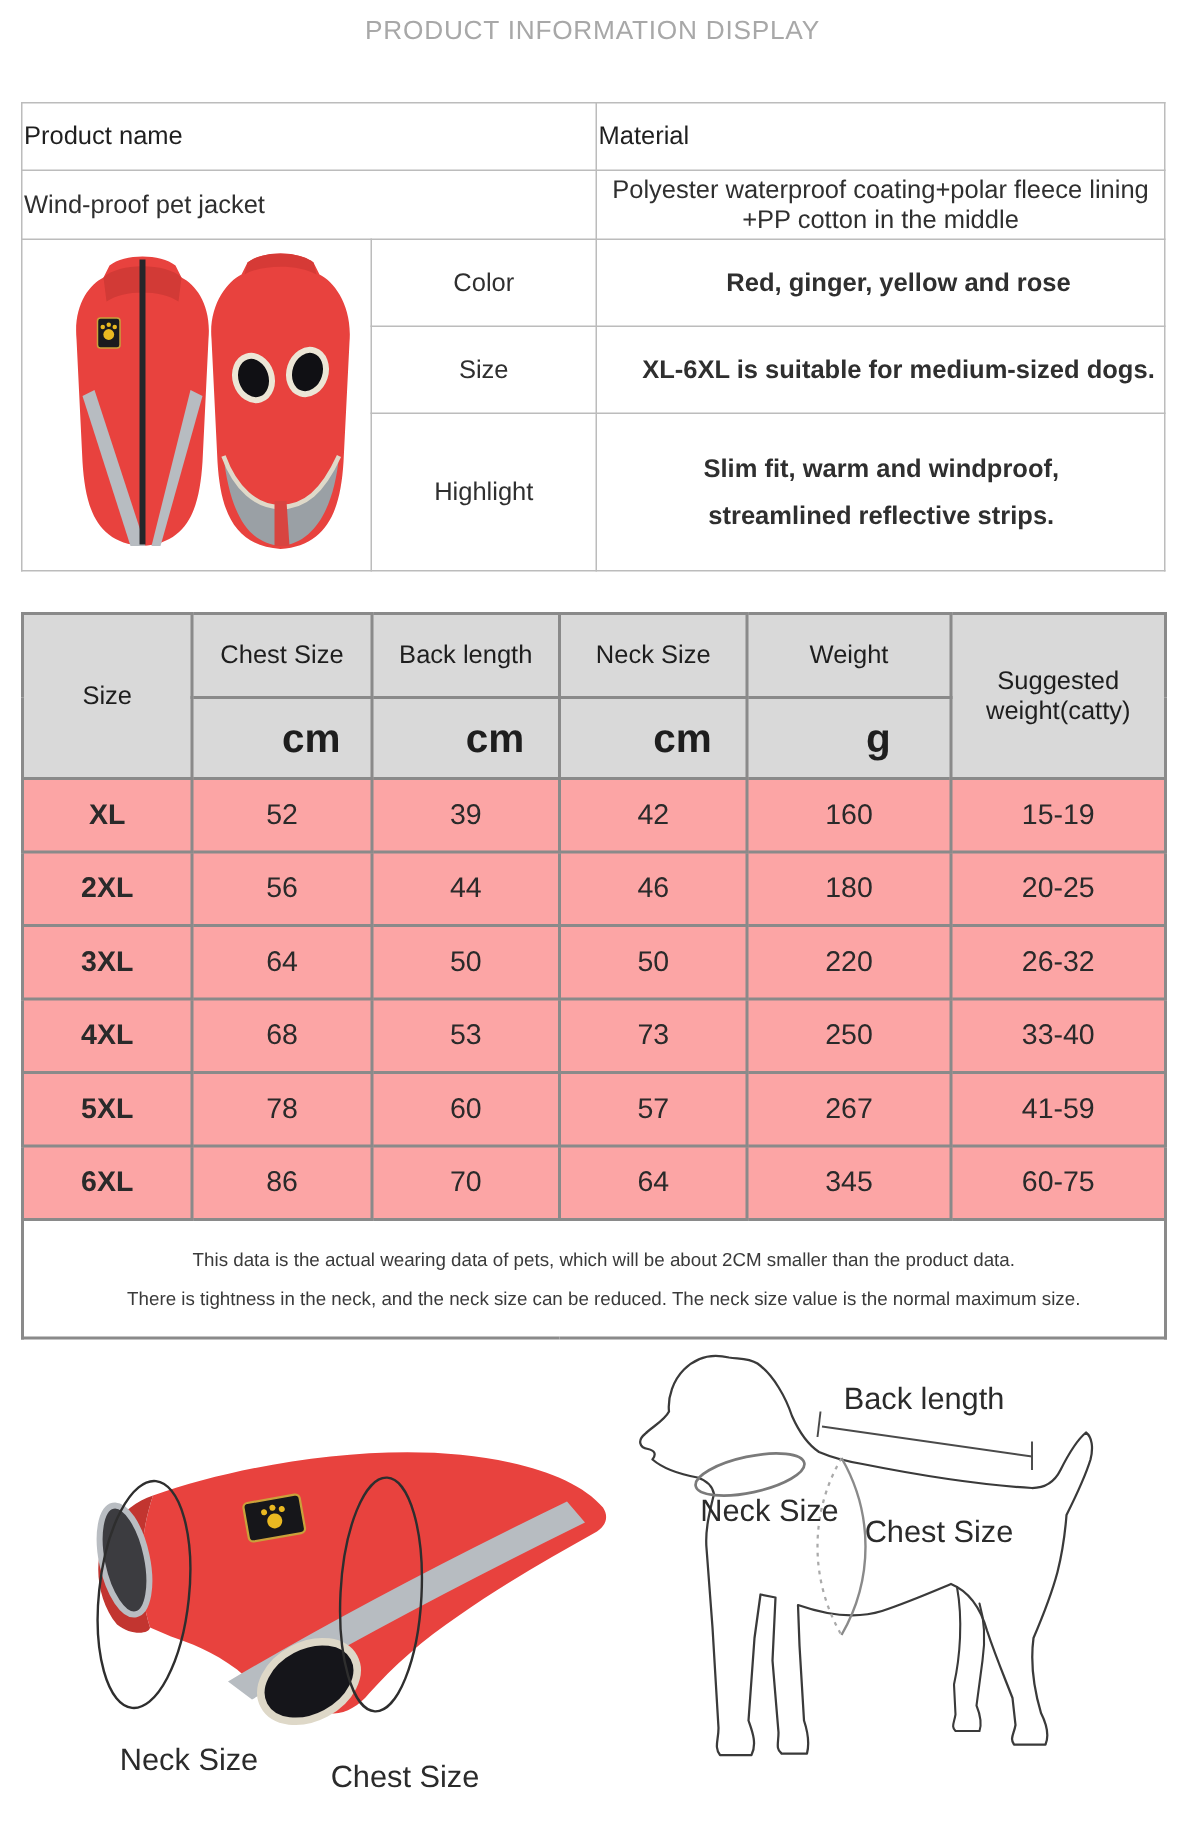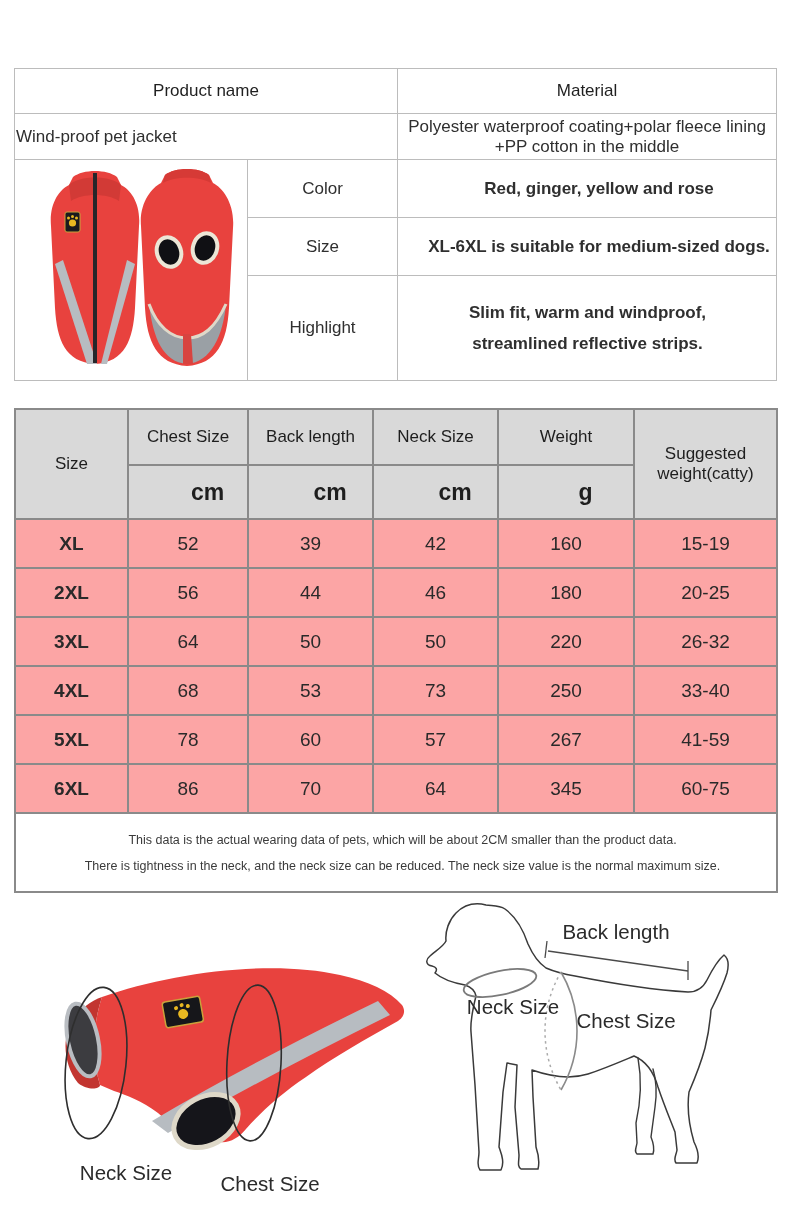"PRODUCT INFORMATION DISPLAY" div.page-title { html: none -> <div>PRODUCT INFORMATION DISPLAY</div> }
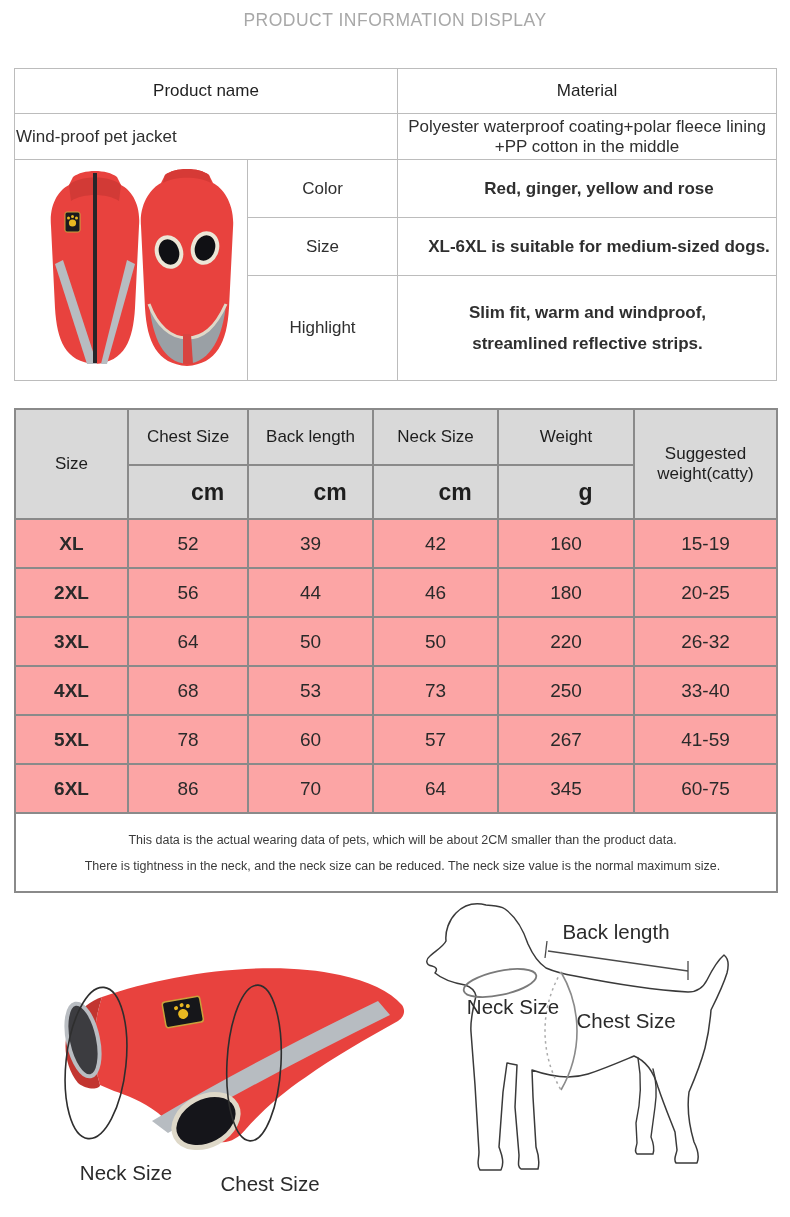"Product name" .info-table .hd { text-align: center -> none }
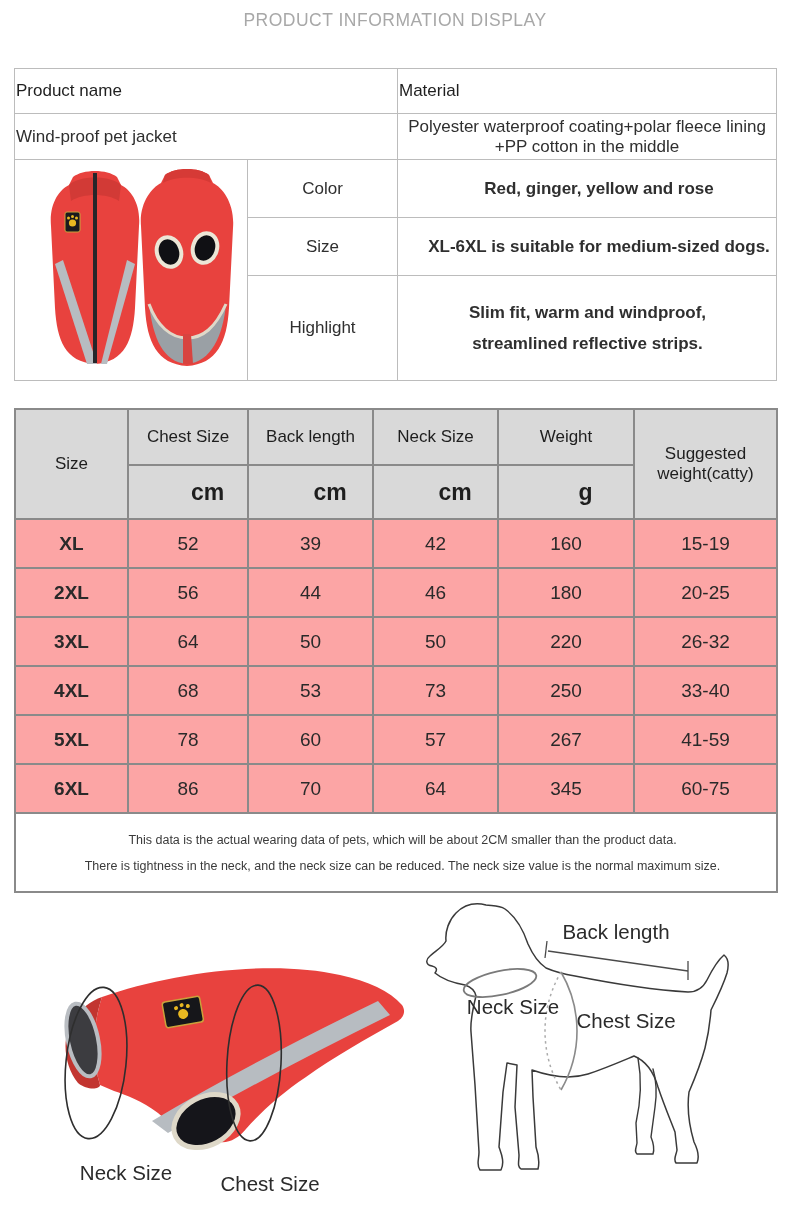"cm" .size-table .hrow2 th { font-size: 23px -> 27px }
